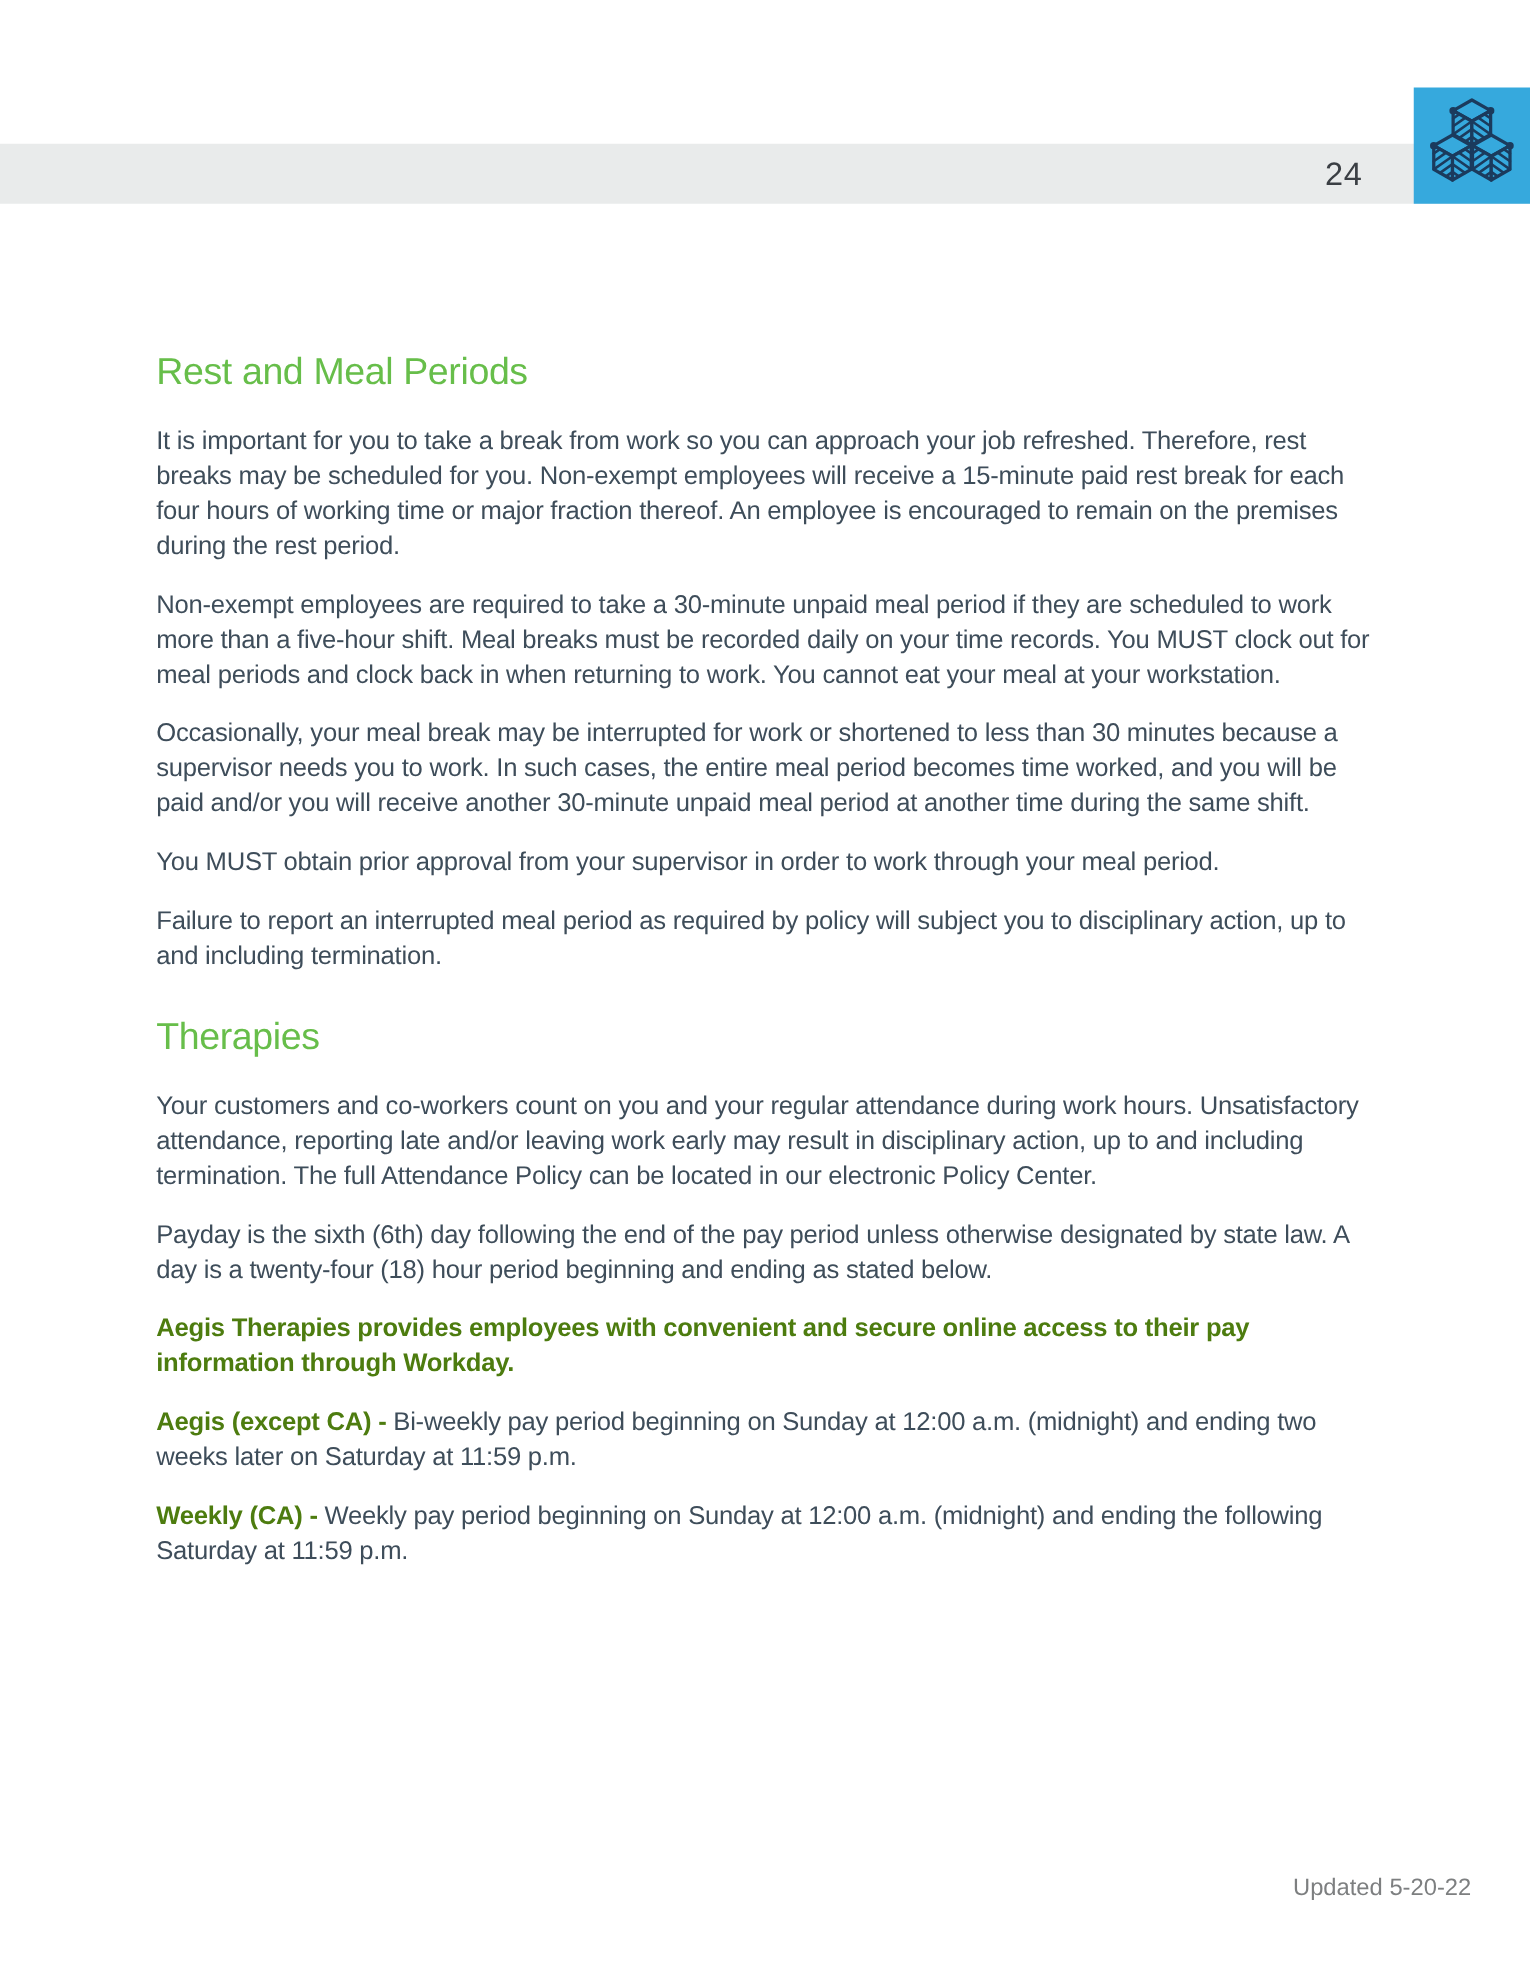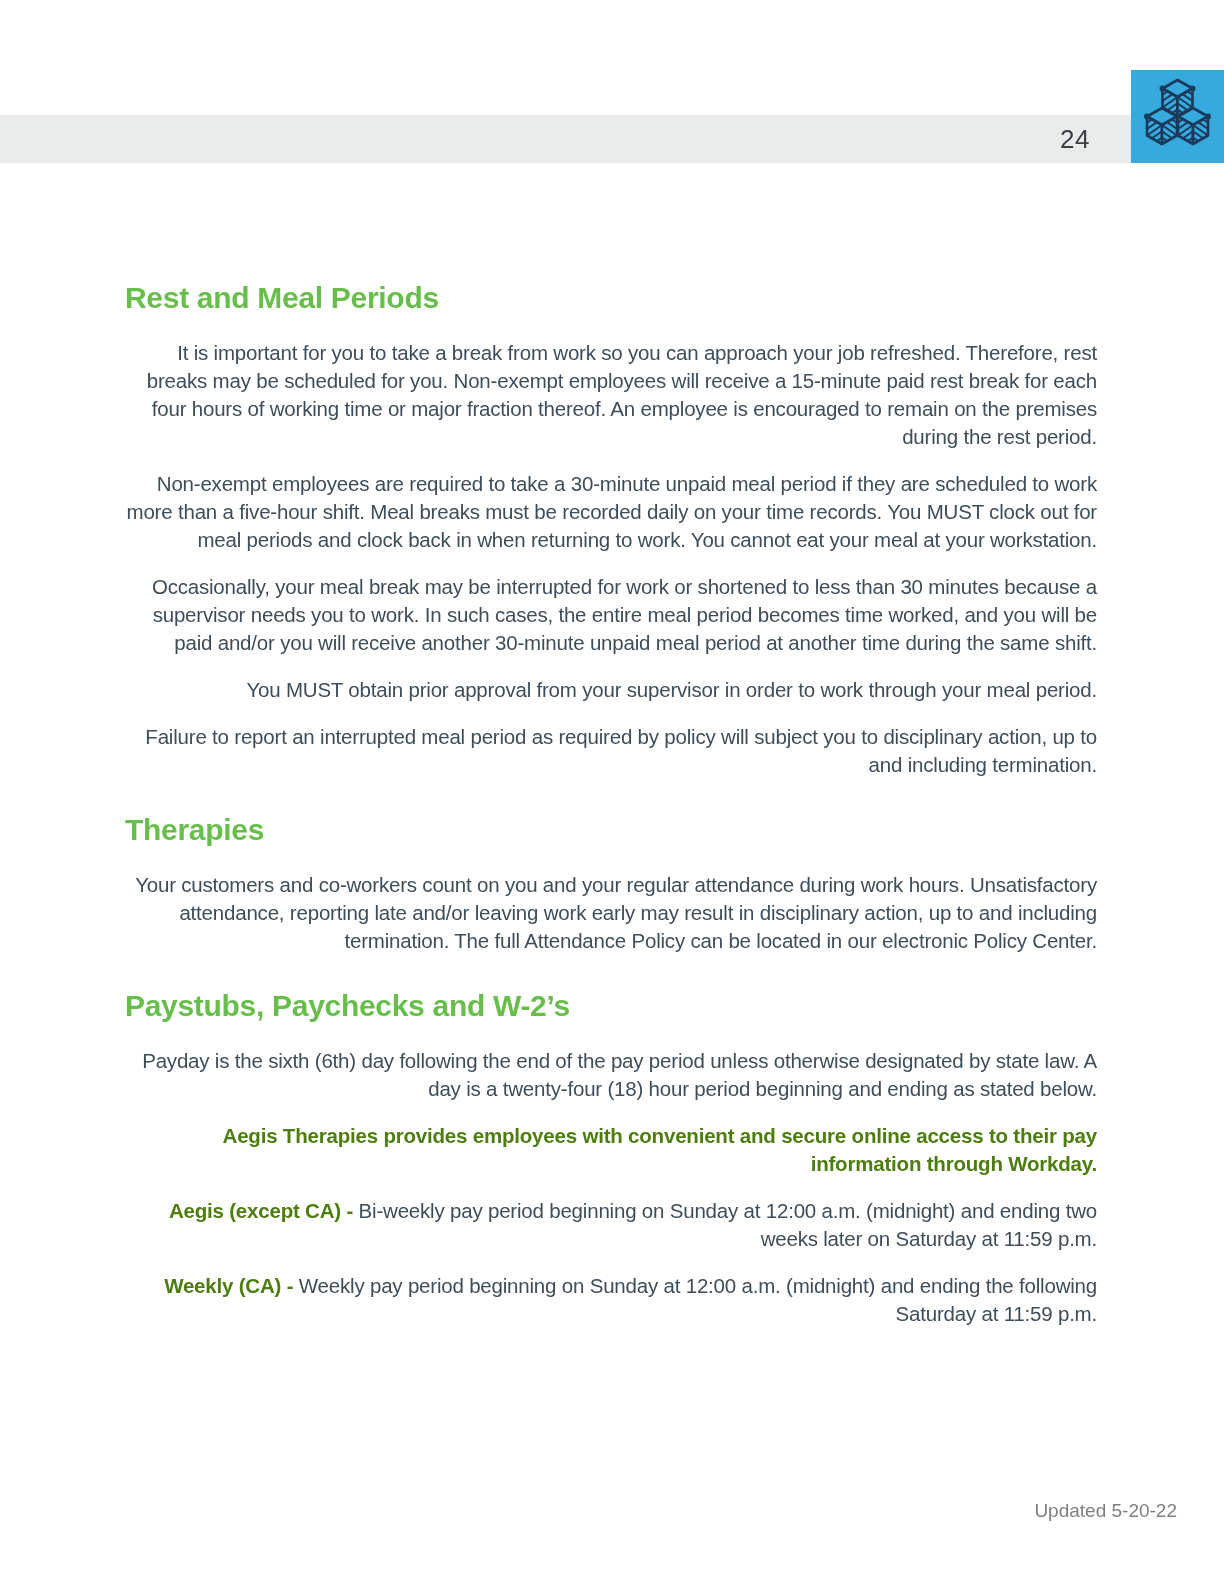"Rest and Meal Periods" .content h1 { font-weight: 700 -> 400 }
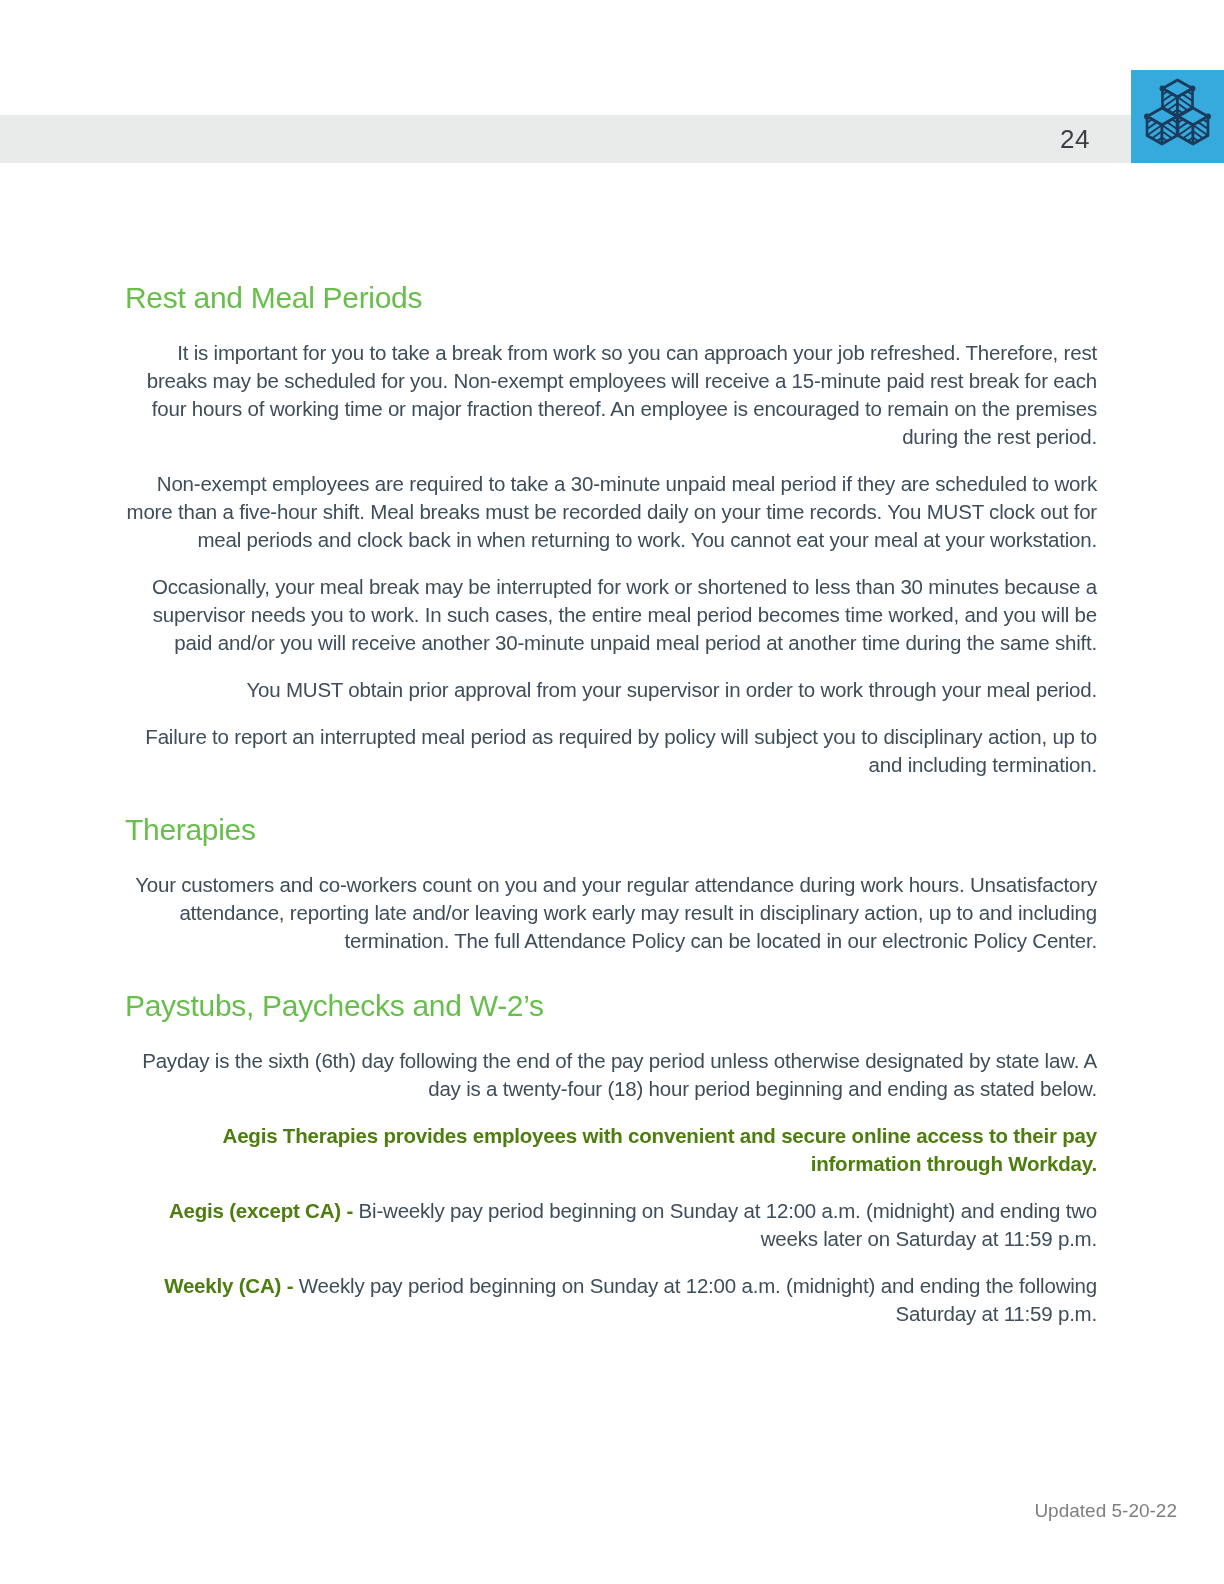"It is important for you" .content p { text-align: right -> none }
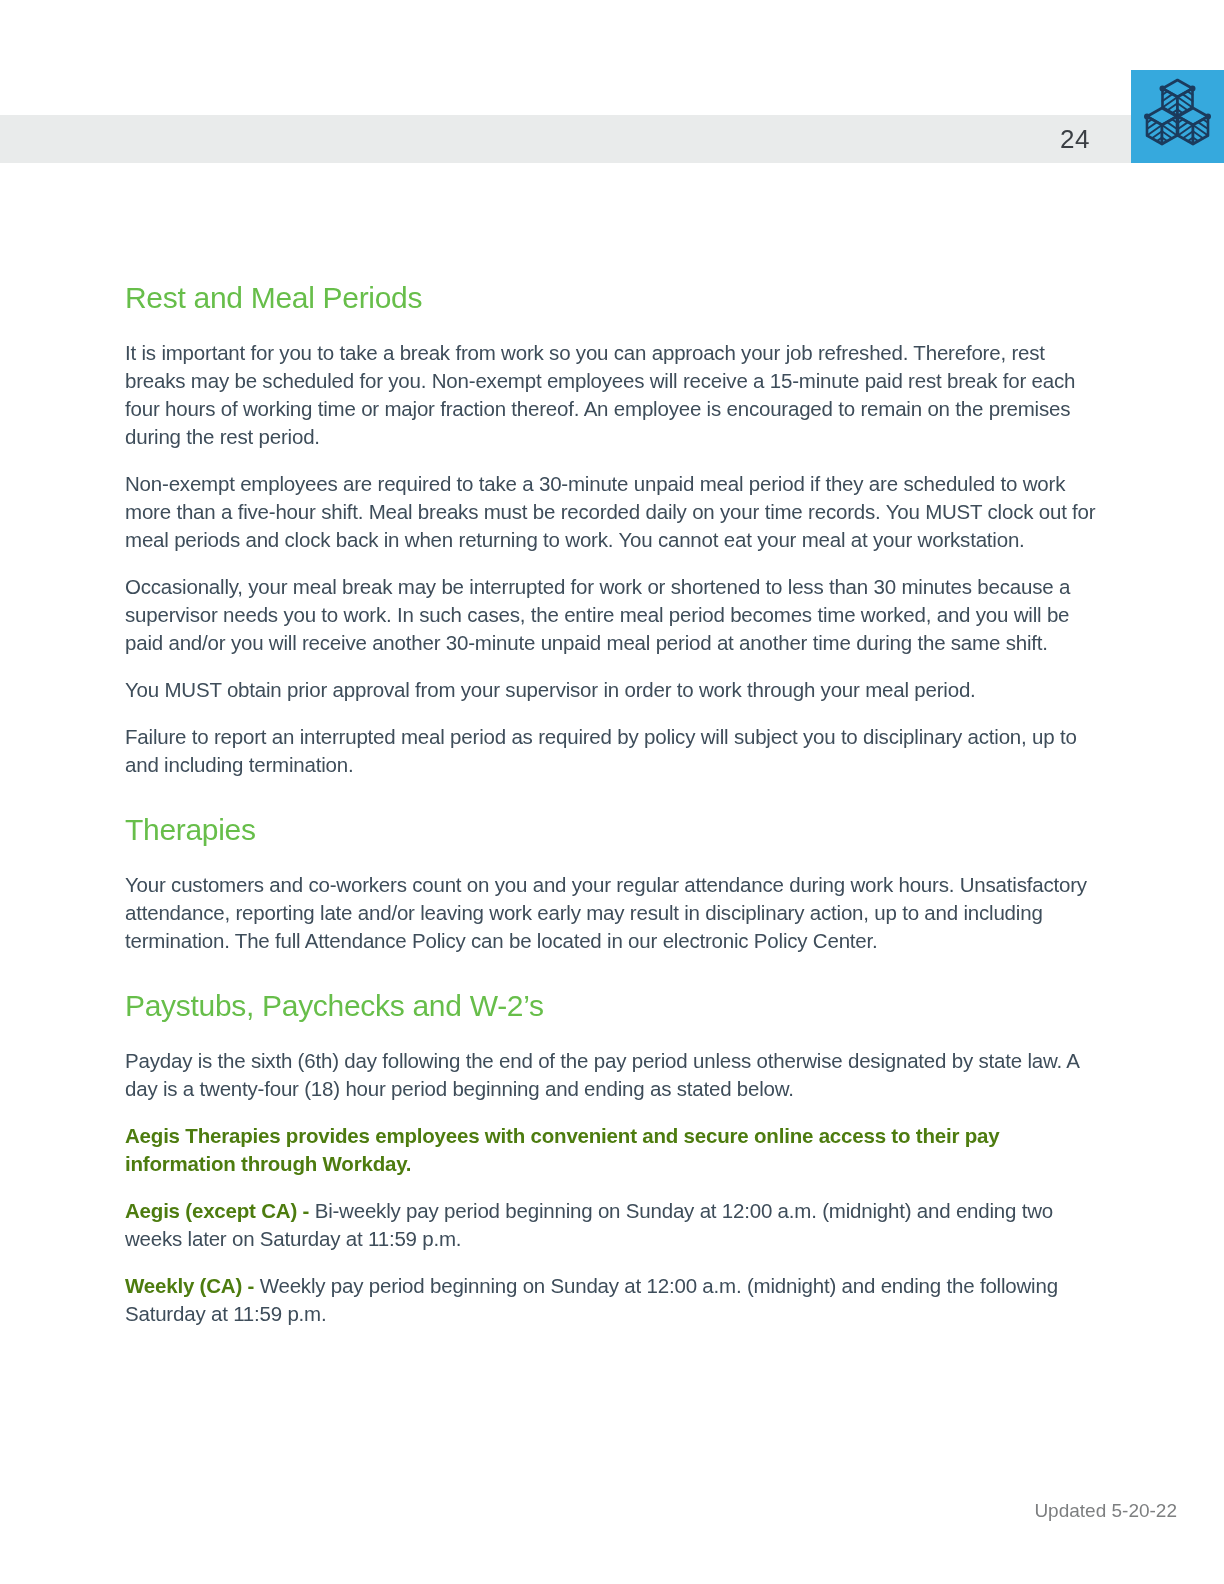"Paystubs, Paychecks and W-2’s" h1 { html: <h1>Paystubs, Paychecks and W-2’s</h1> -> none }
